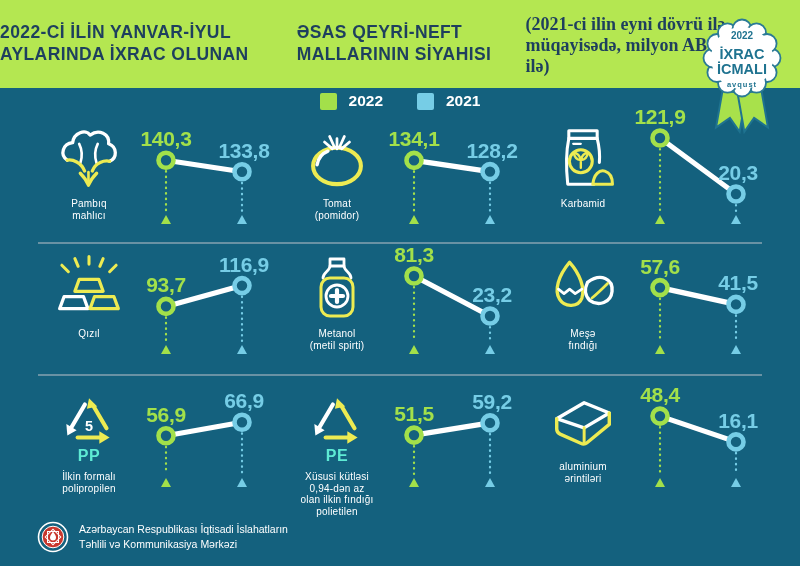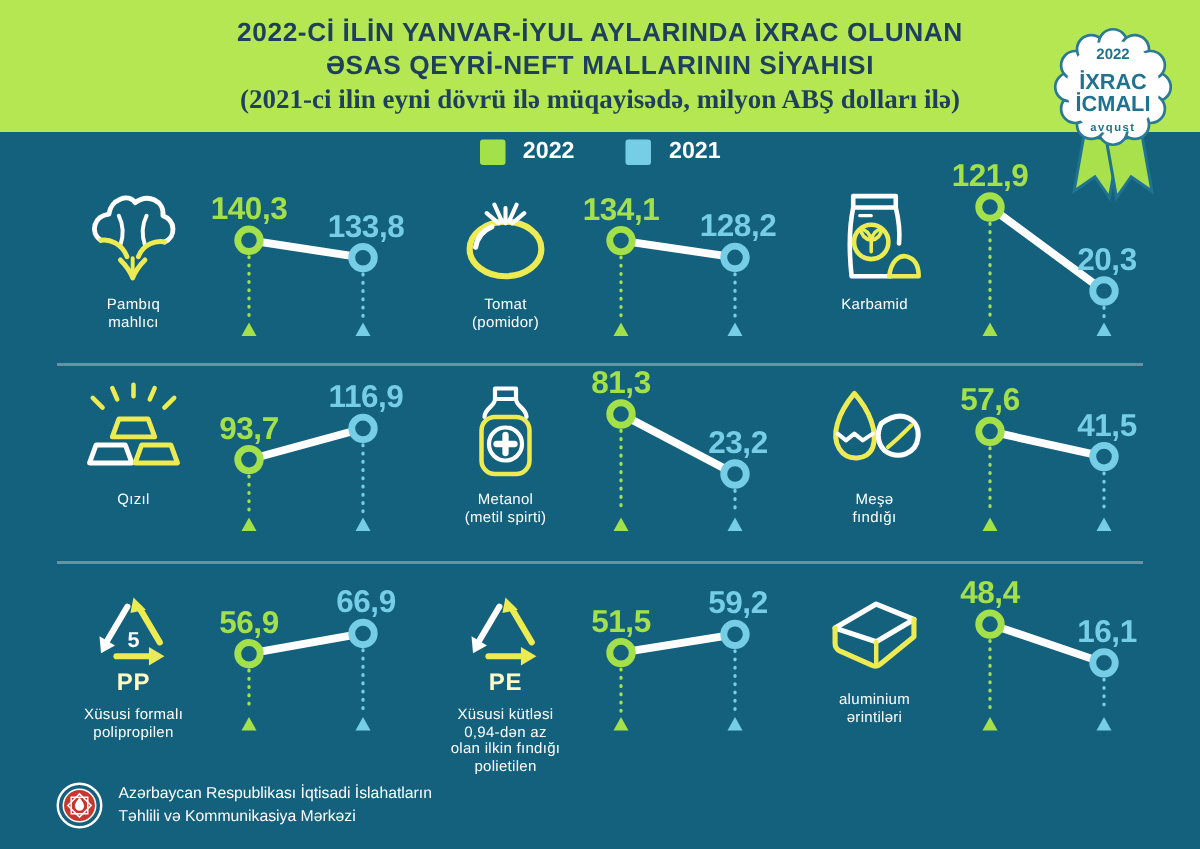"2022-Cİ İLİN YANVAR-İYUL AYLARINDA İXRAC" .header-band { flex-direction: column -> row; gap: none -> 20px }
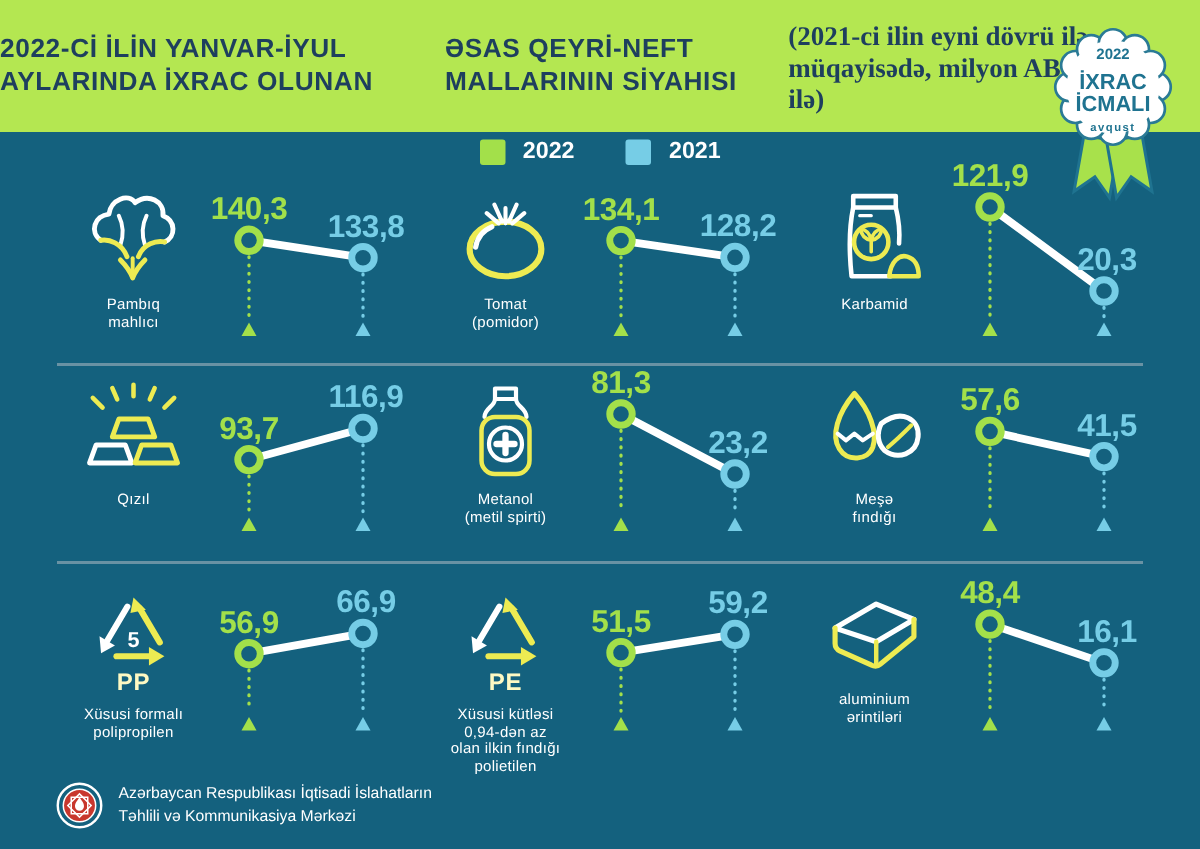"PP" .icon-sub { color: #fef9c3 -> #5eead4 }
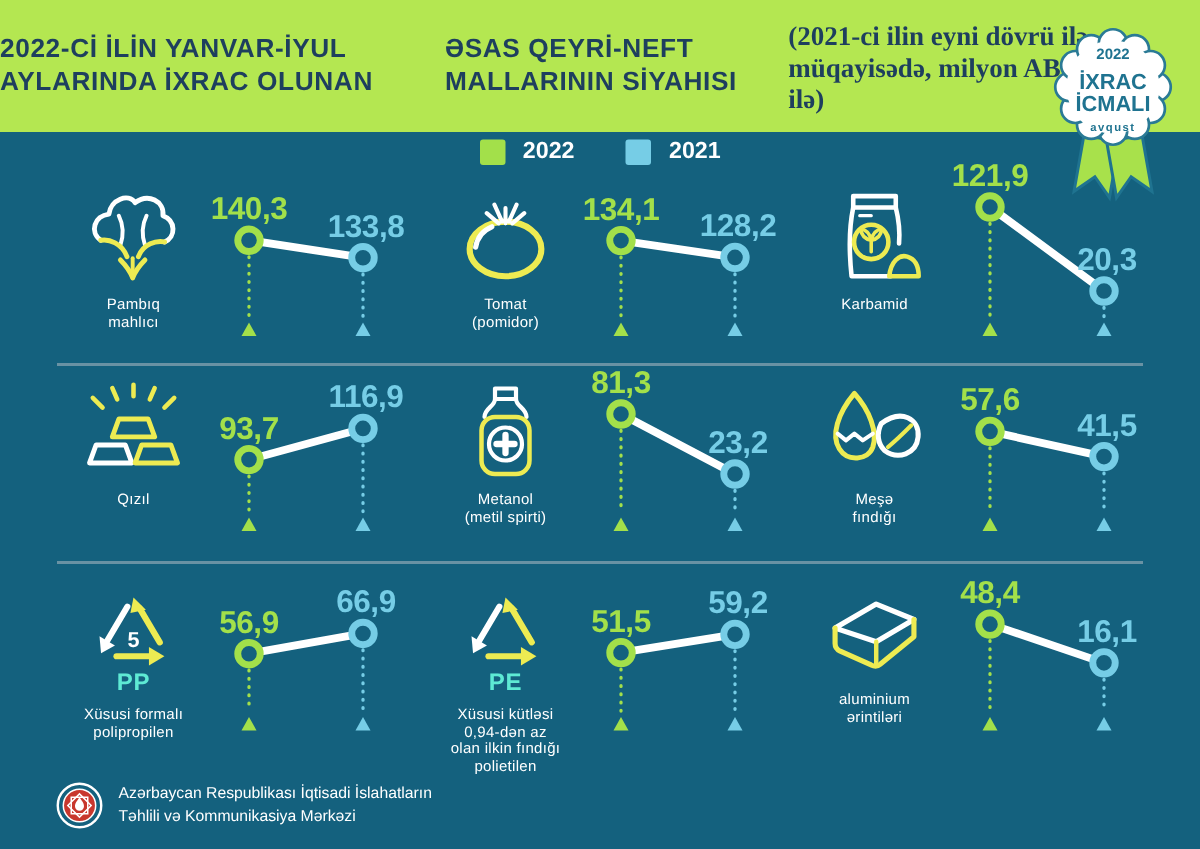"Xüsusi formalı" div { text: Xüsusi -> İlkin }
